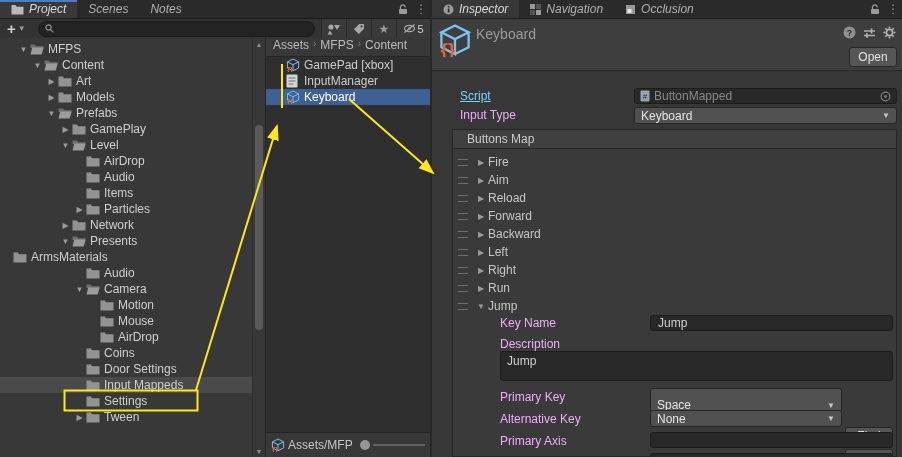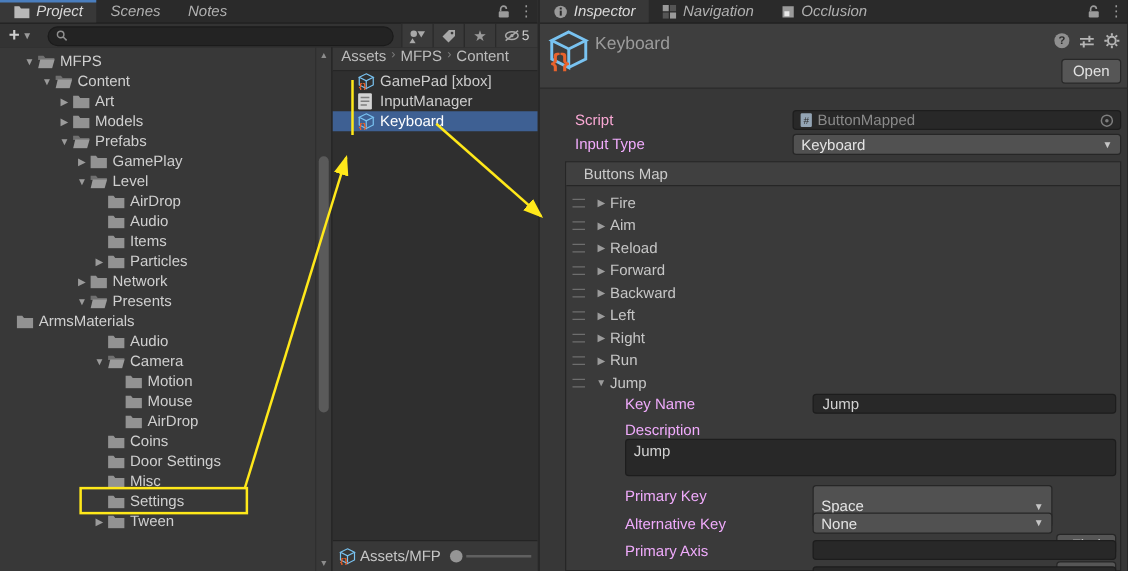"Script" .ilabel.dis { color: #f9a8d4 -> #7dd3fc; text-decoration: none -> underline }
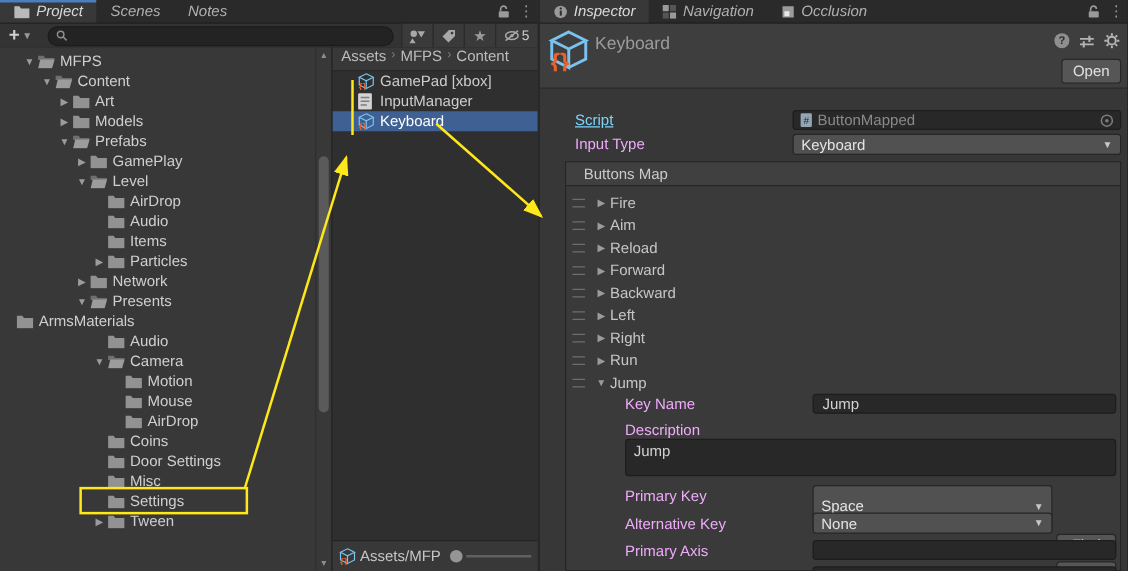"Input Mappeds" div.trow { html: none -> <div> <span></span> <span><svg> <path></path> </svg></span> <span>Input Mappeds</span> </div> }
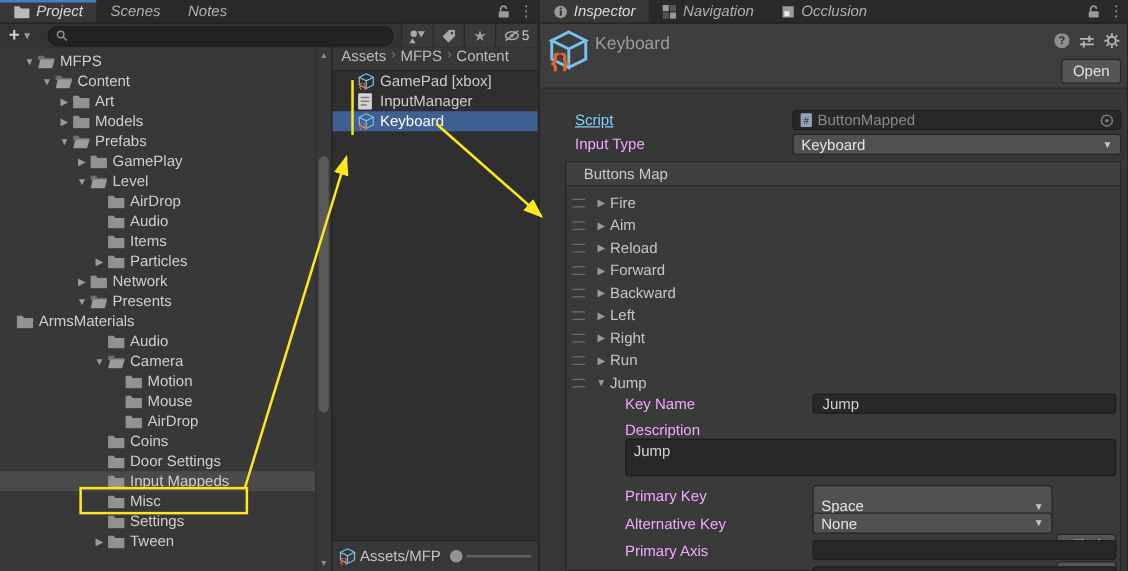"Misc" div.trow { html: <div> <span></span> <span><svg> <path></path> </svg></span> <span>Misc</span> </div> -> none }
